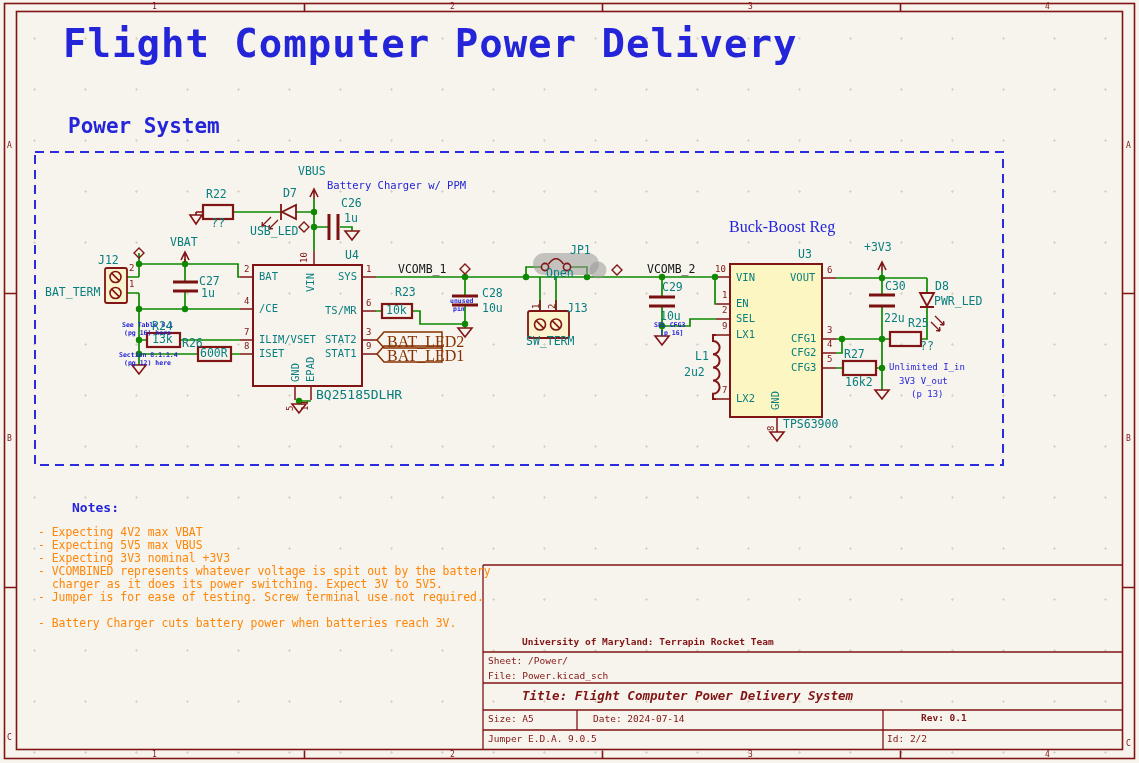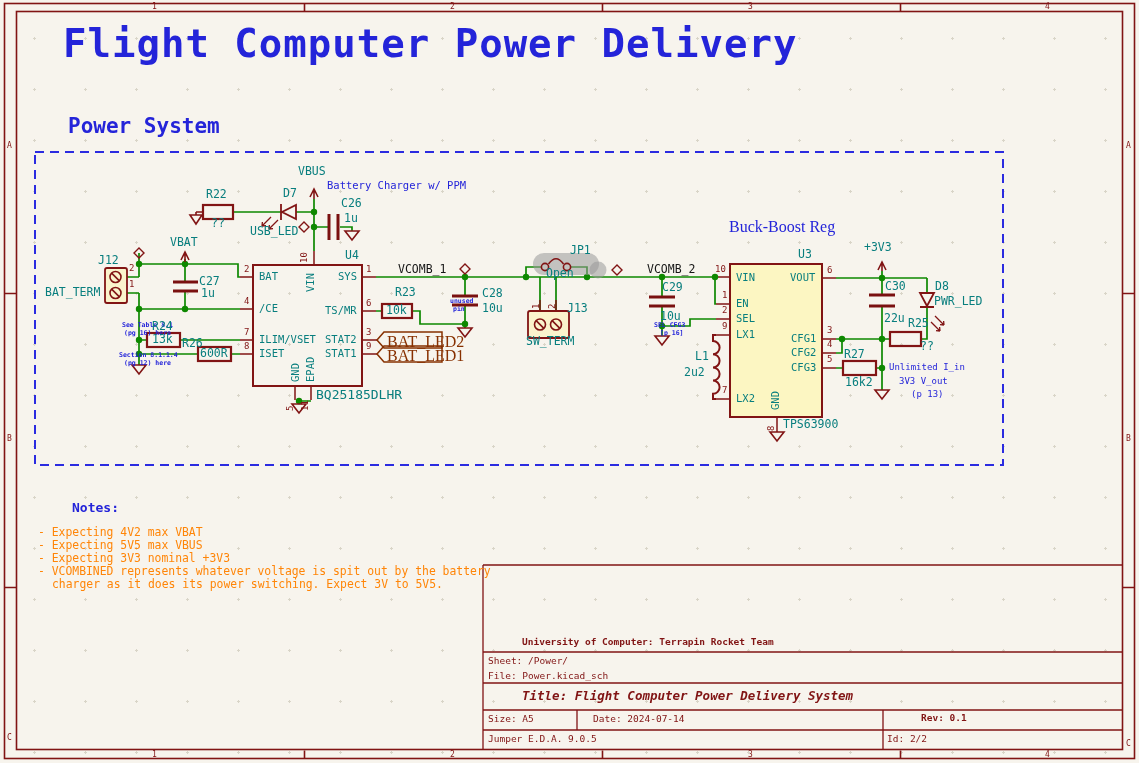"- Jumper is for ease" span.t { html: none -> <span>- Jumper is for ease of testing. Screw terminal use not required.</span> }
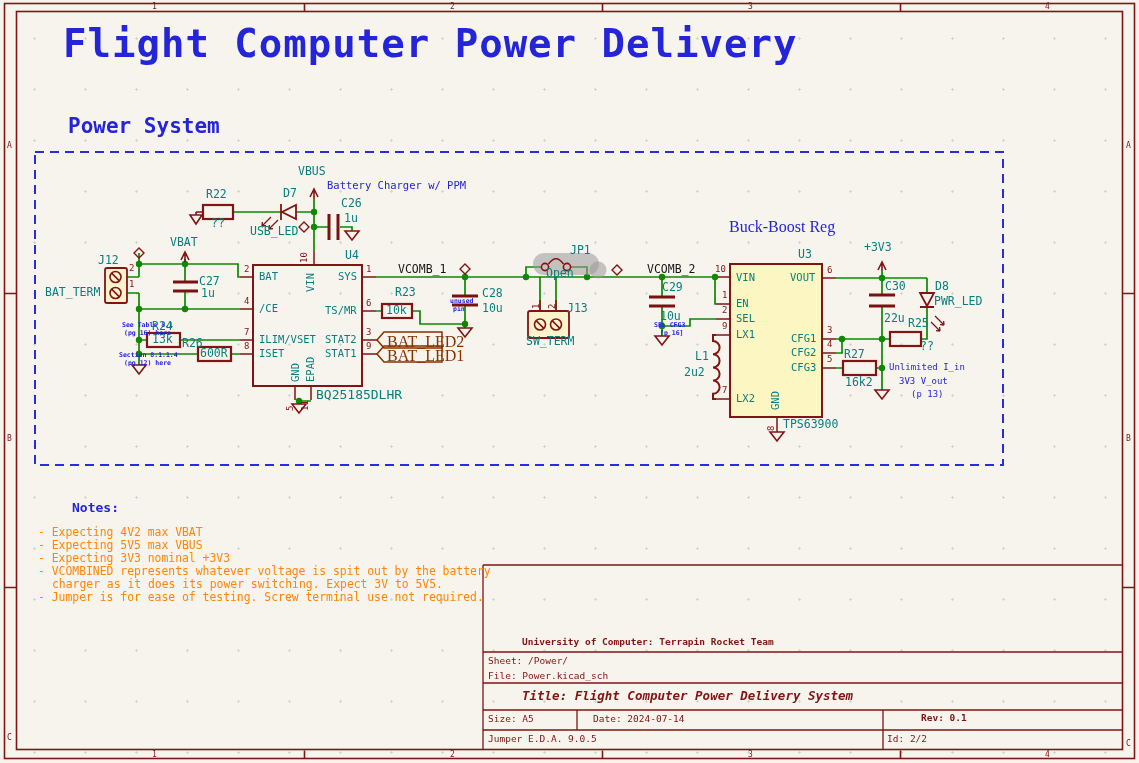"- Battery Charger cuts battery" span.t { html: none -> <span>- Battery Charger cuts battery power when batteries reach 3V.</span> }
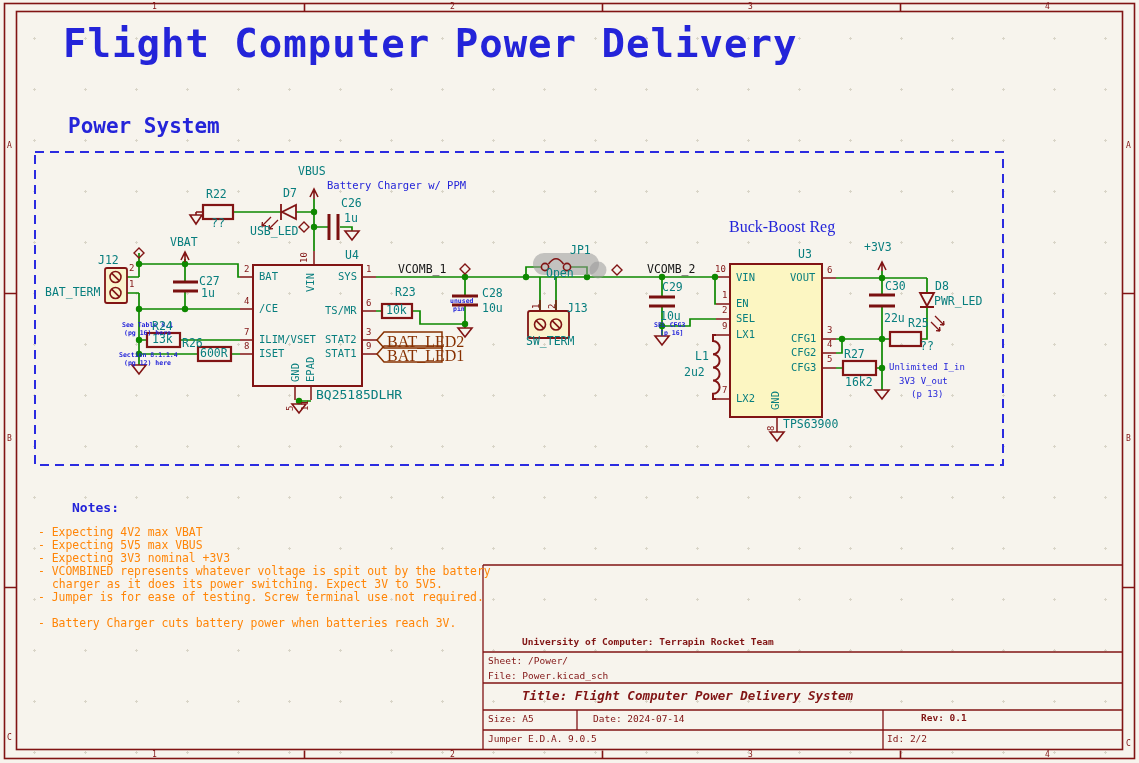"University of Computer: Terrapin Rocket" span.t { text: Computer -> Maryland }
